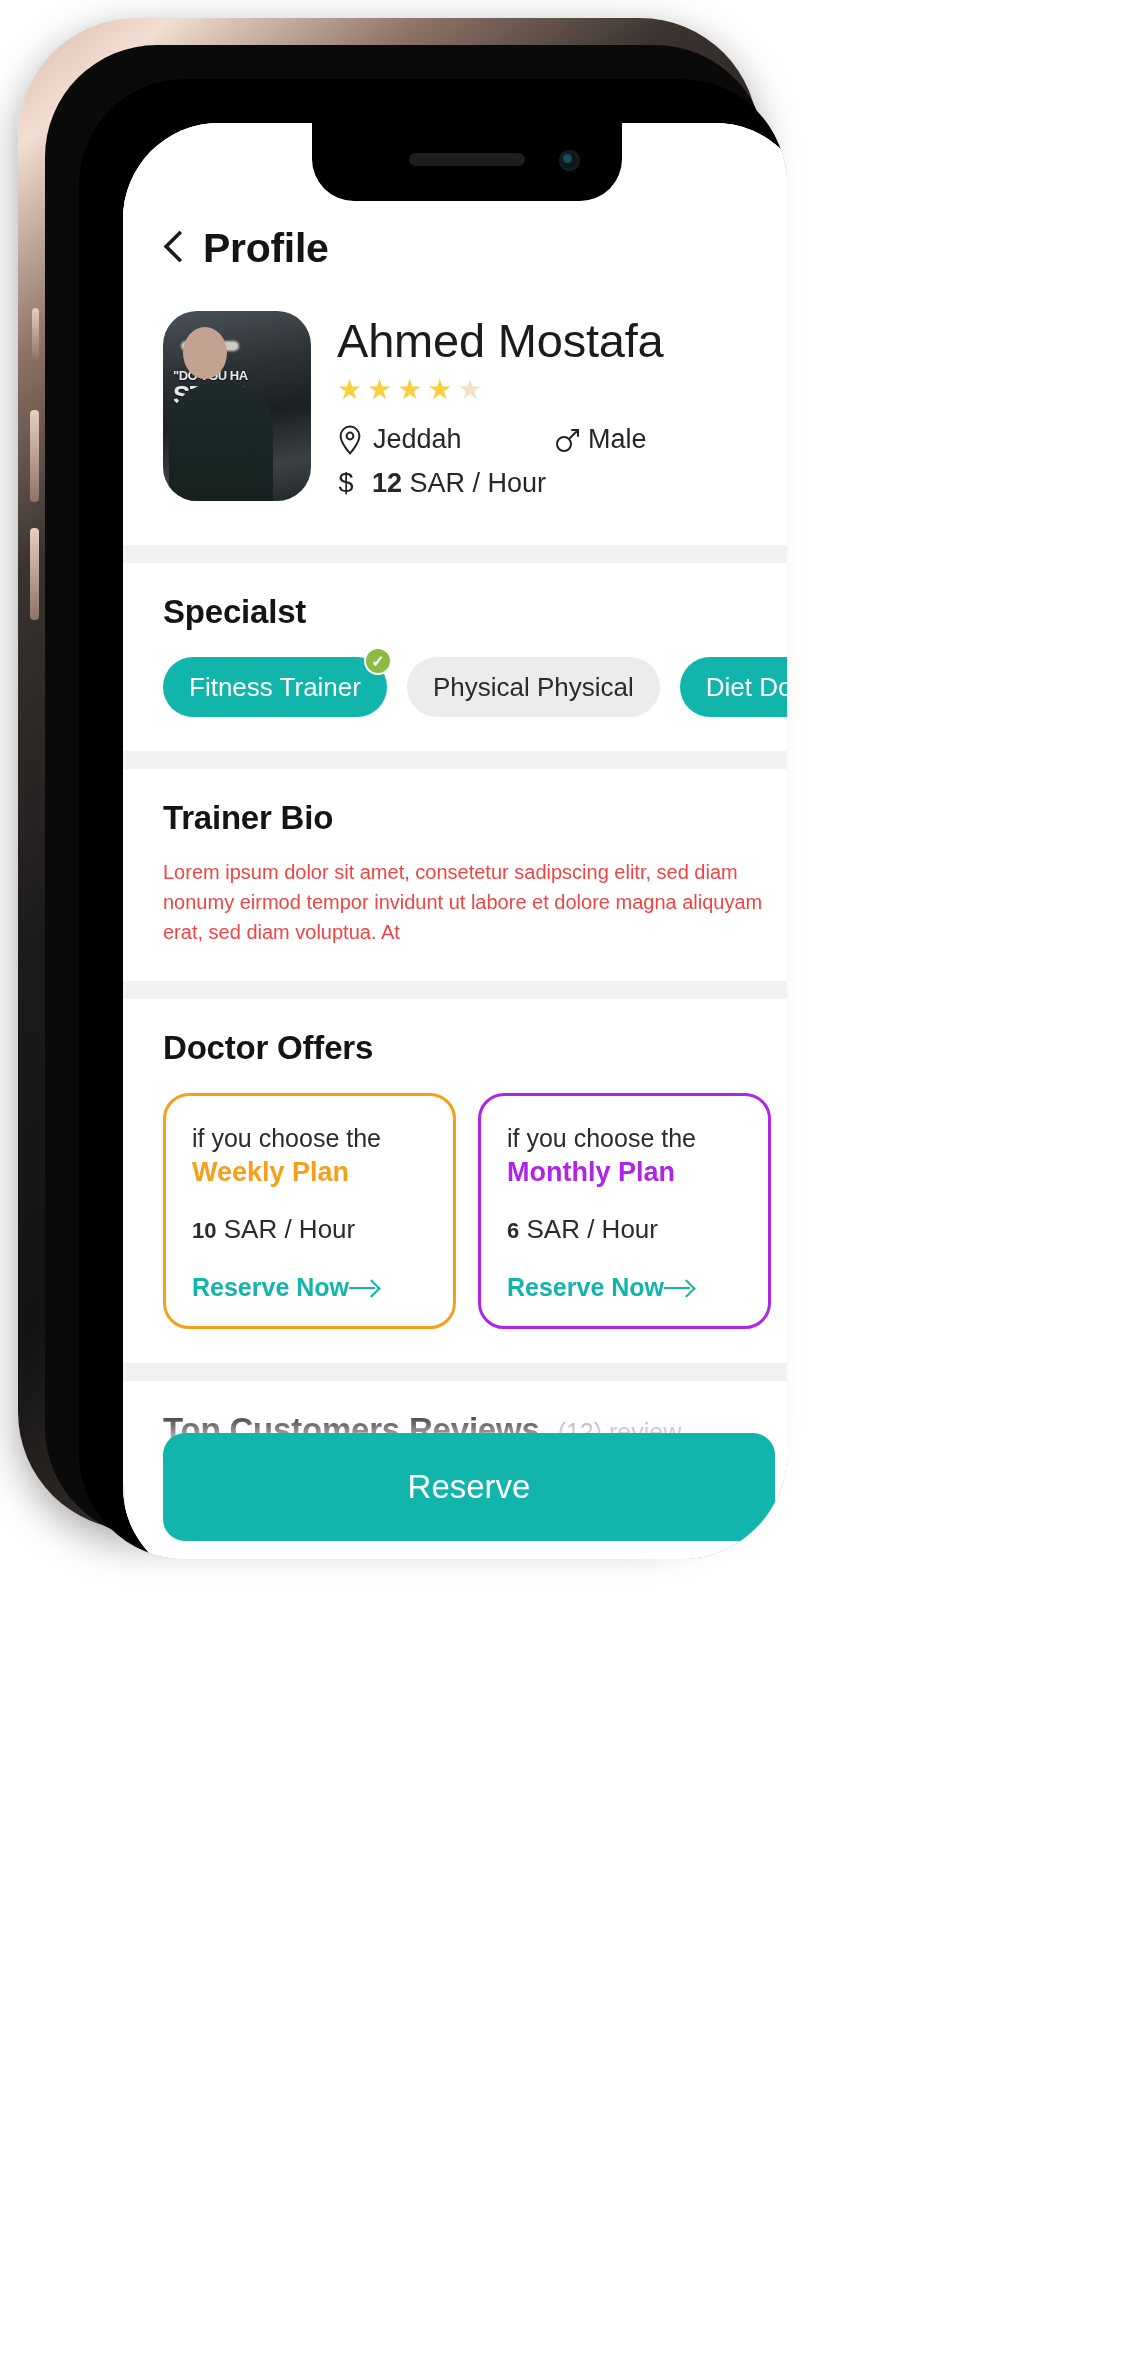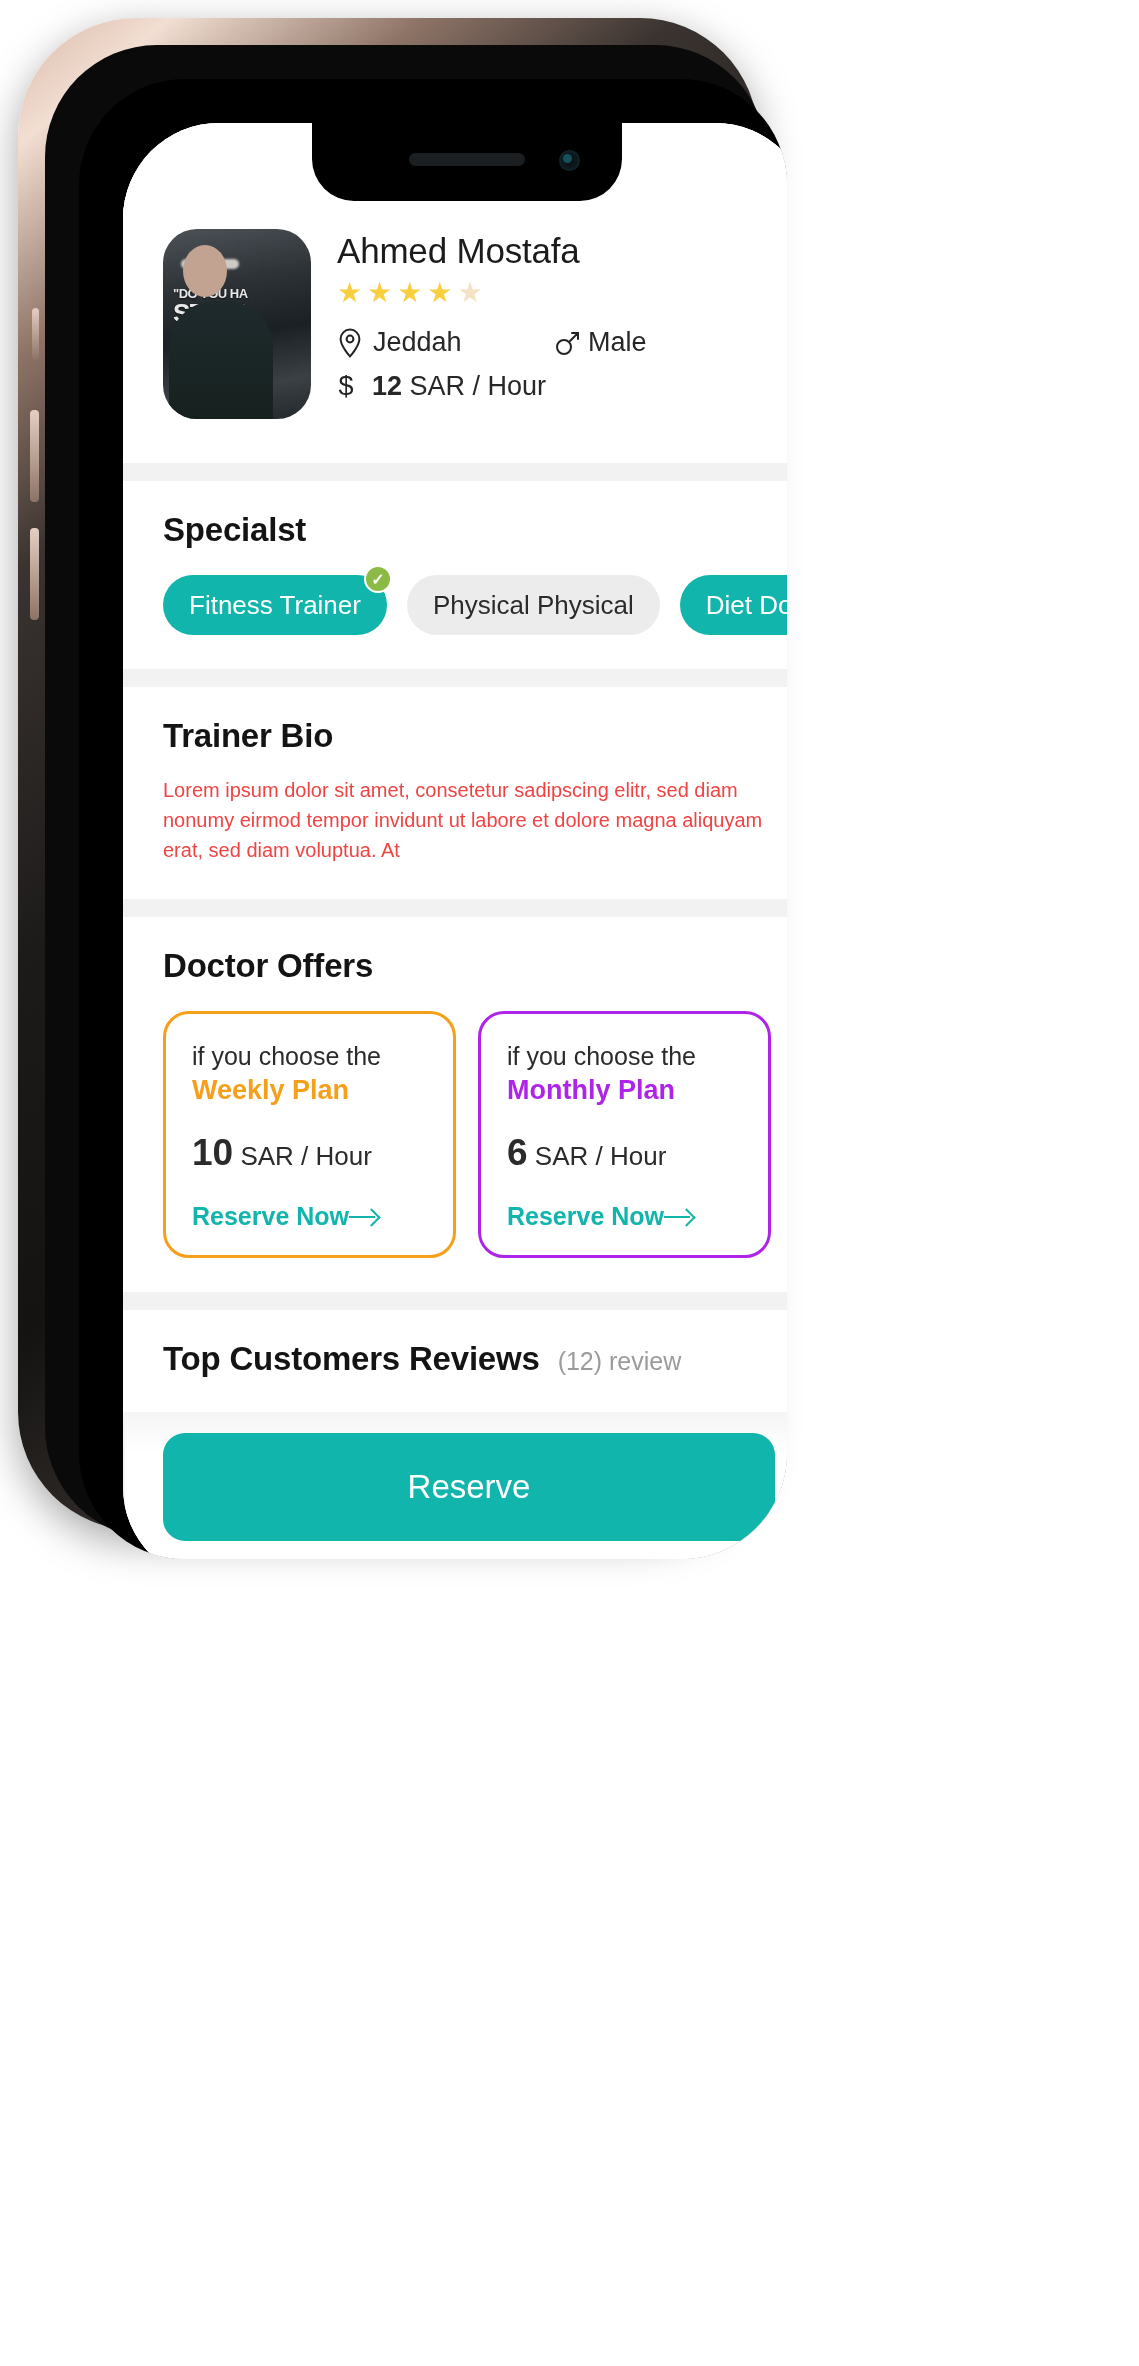"Profile" div.nav { html: none -> <div> <div></div> <div>Profile</div> </div> }
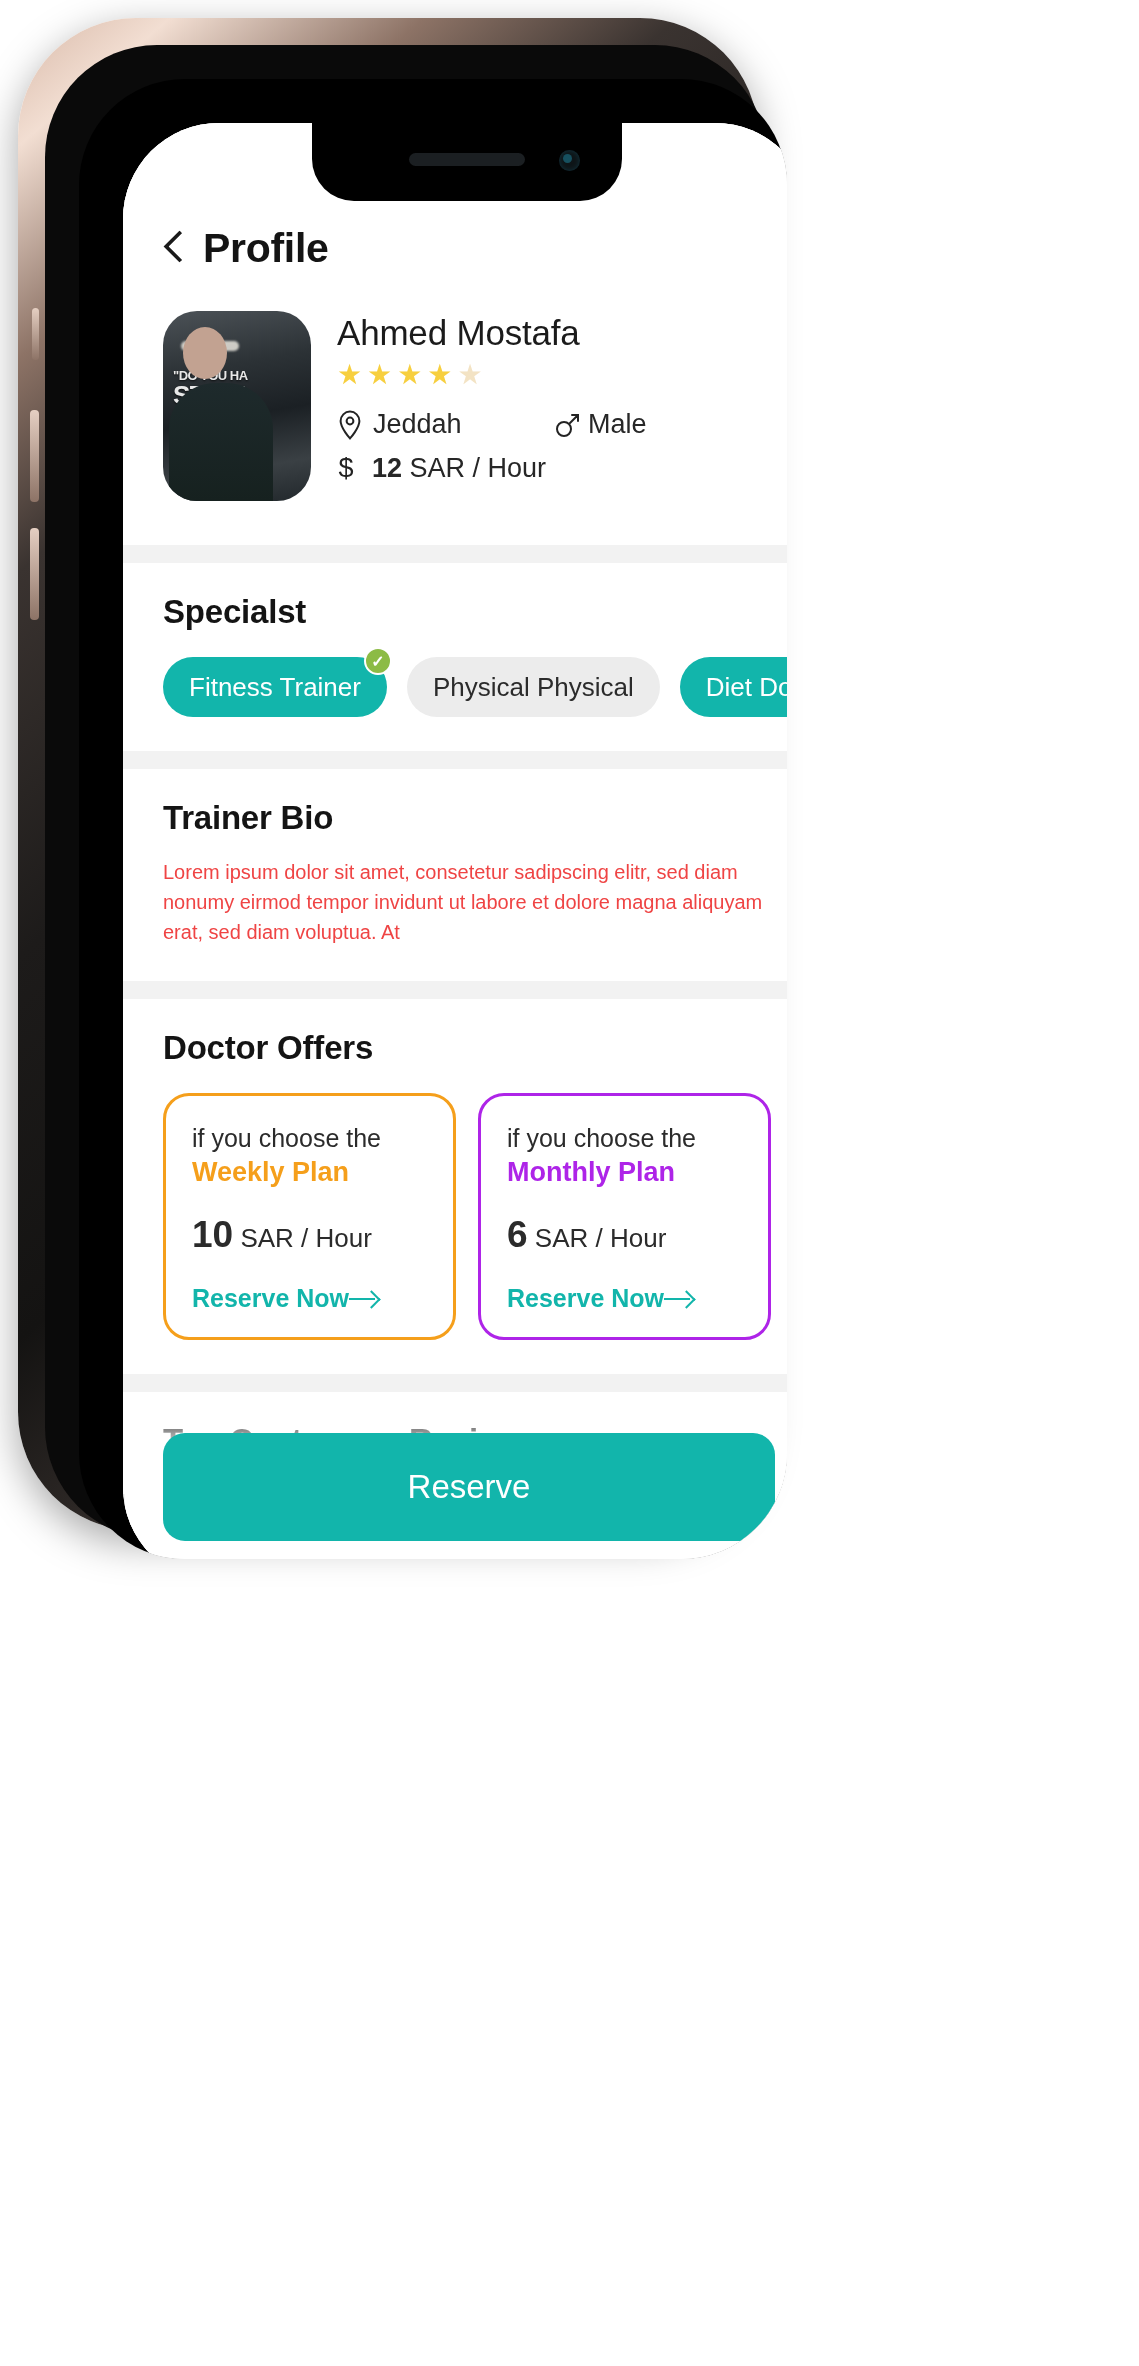"Ahmed Mostafa" .pname { font-size: 35px -> 47px }
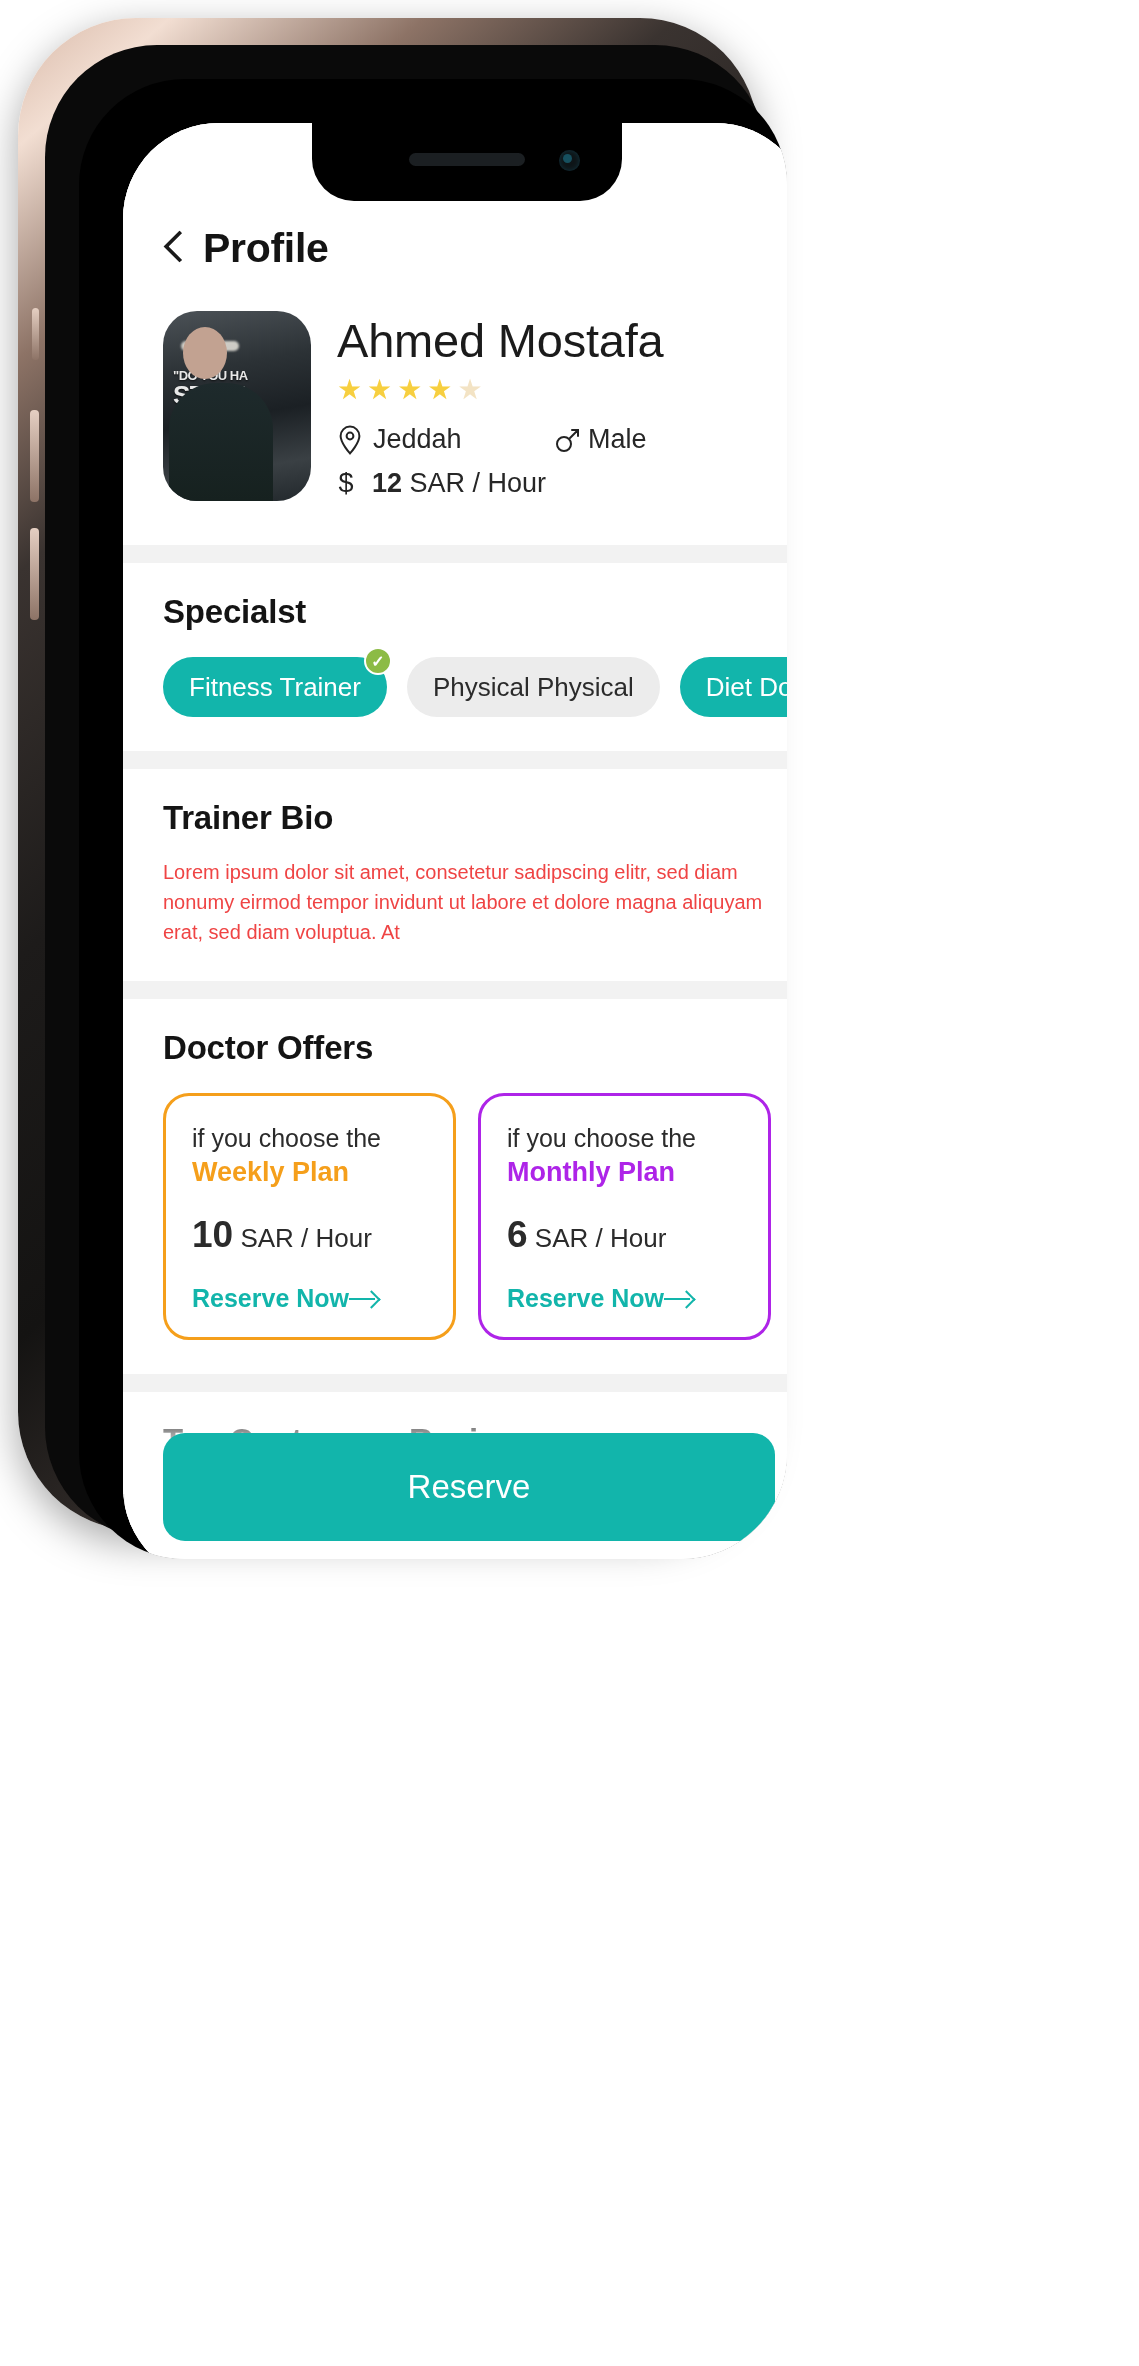"10" .offer .o3 b { font-size: 37px -> 22px }
